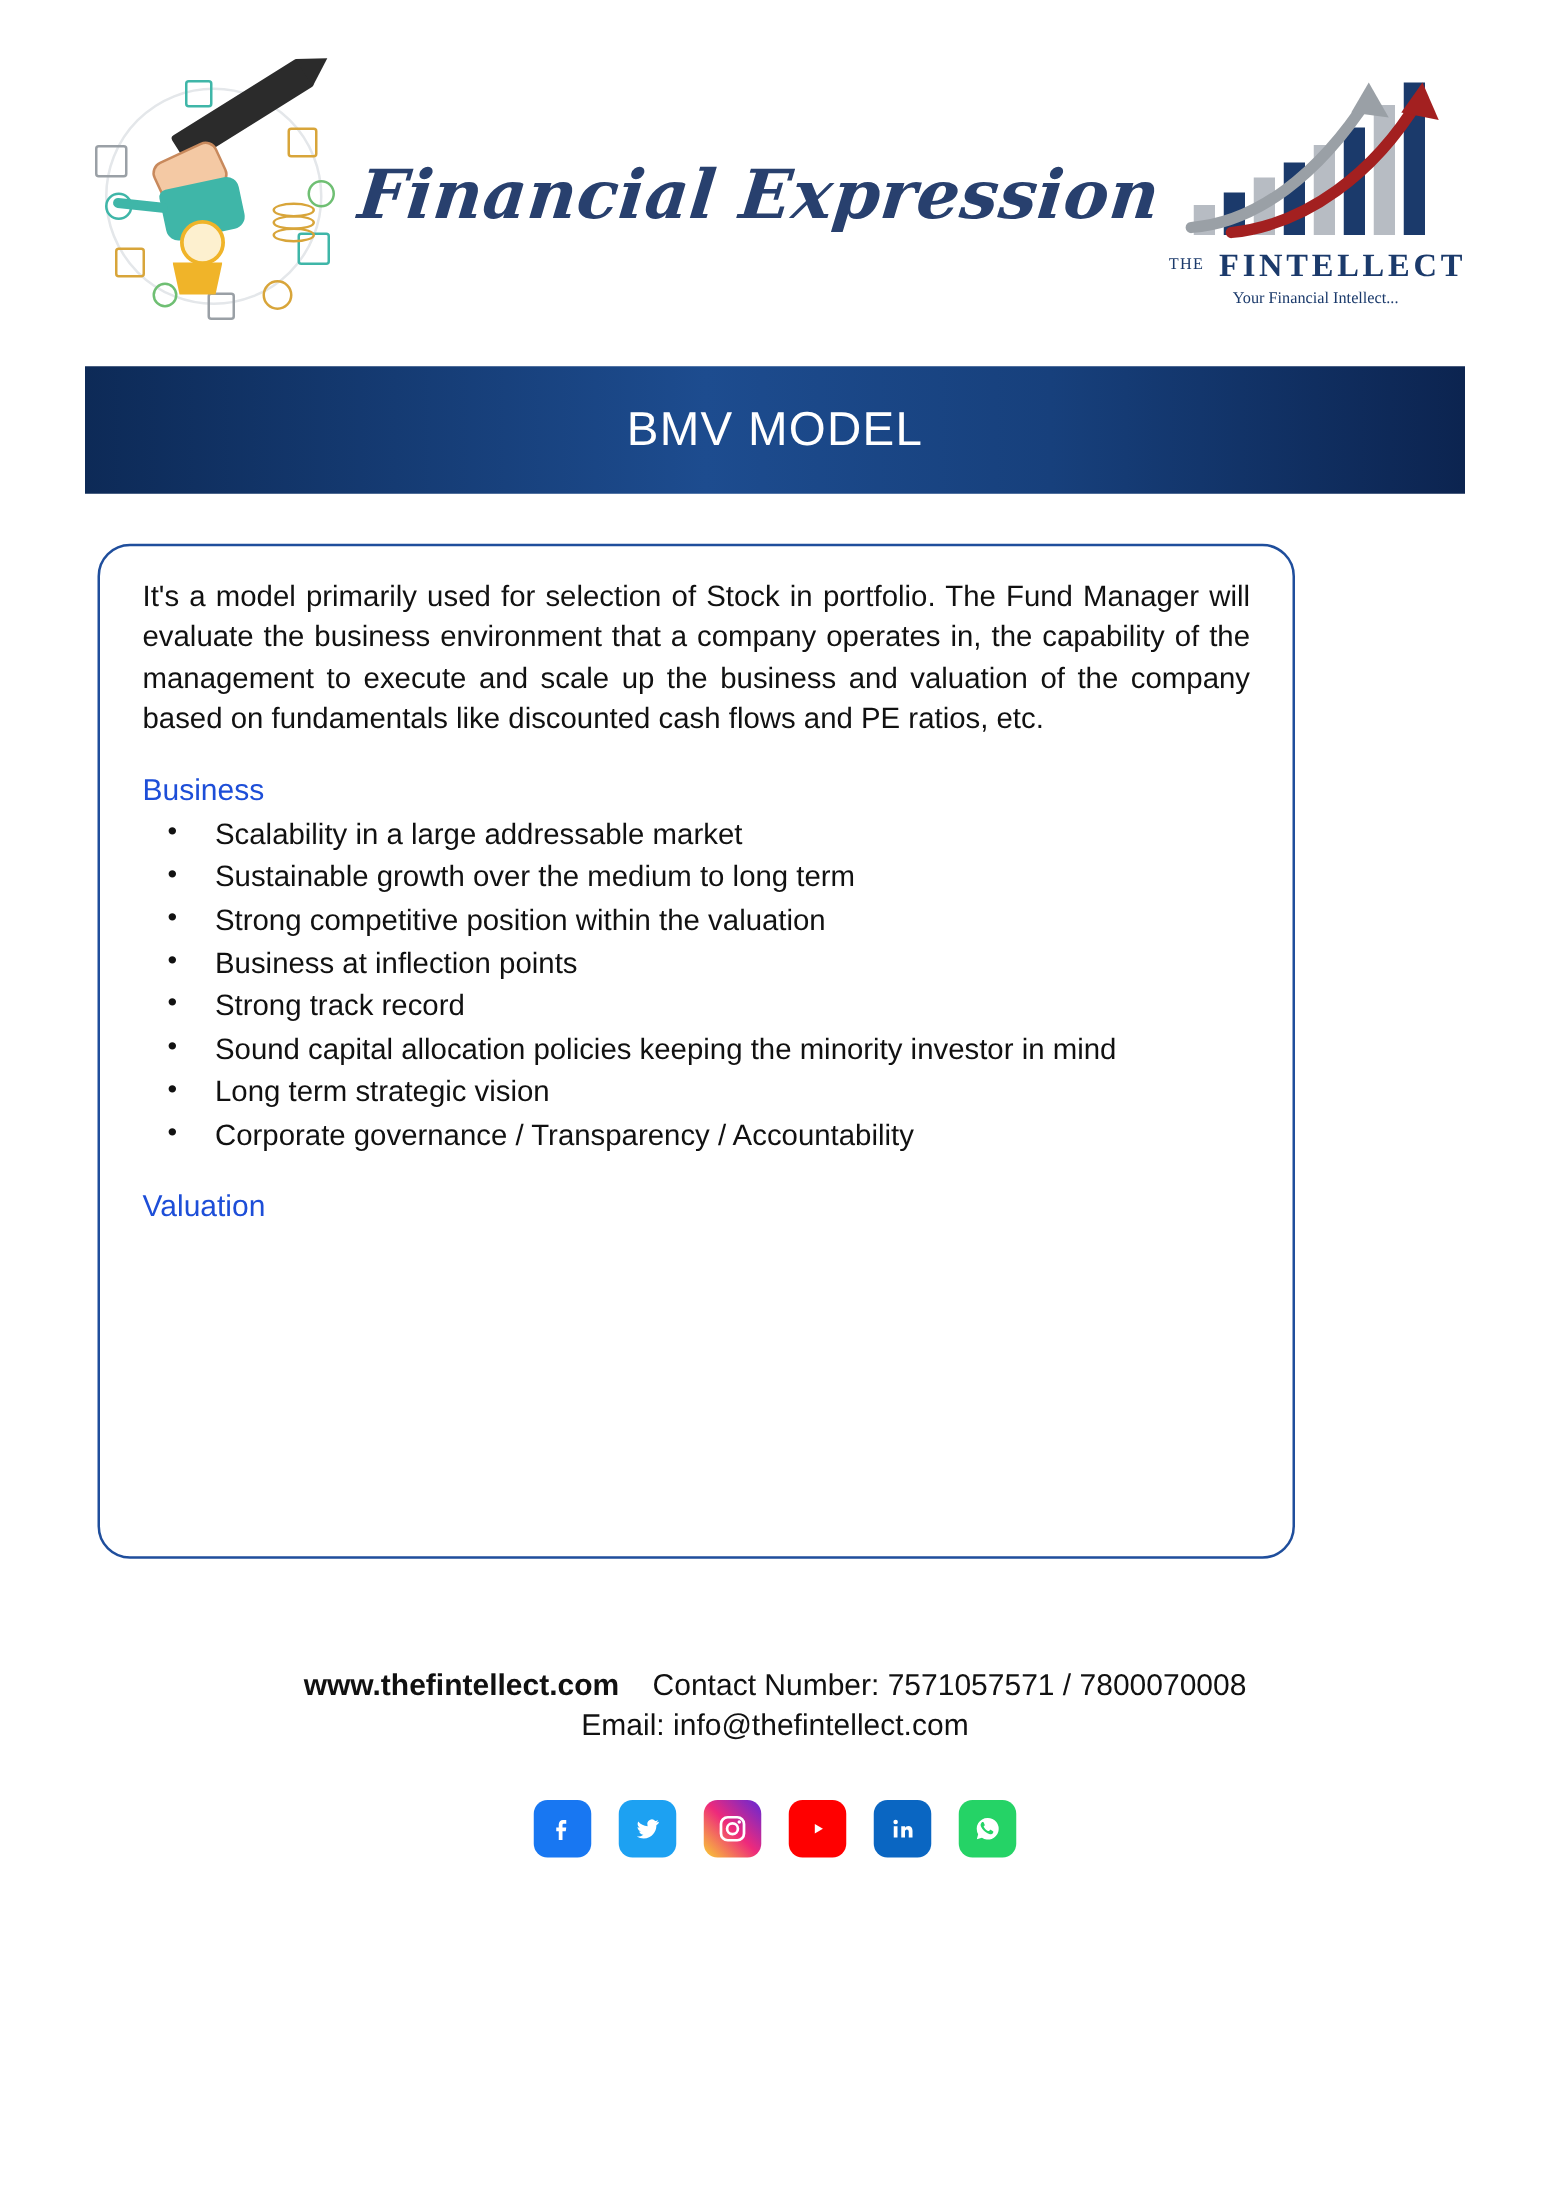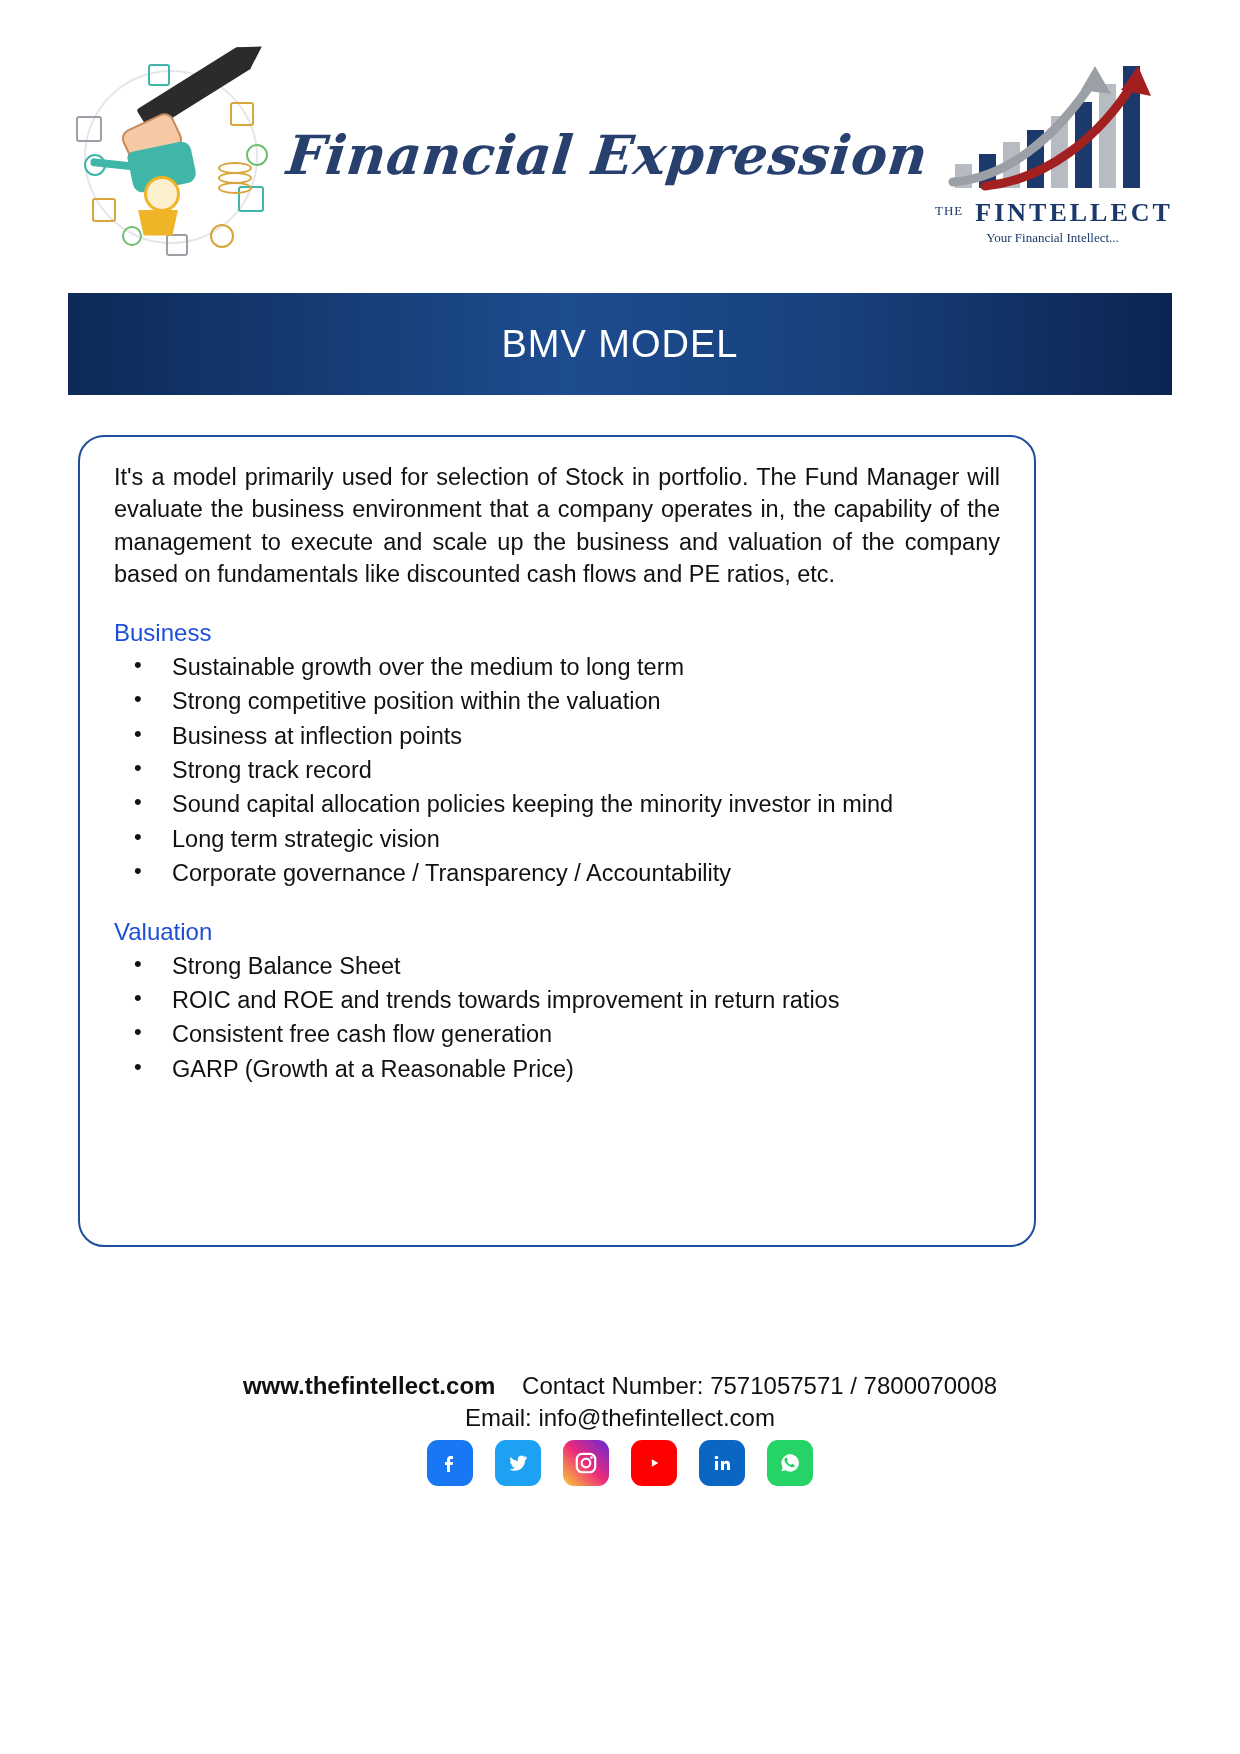"Scalability in a large addressable" li { html: none -> <li>Scalability in a large addressable market</li> }
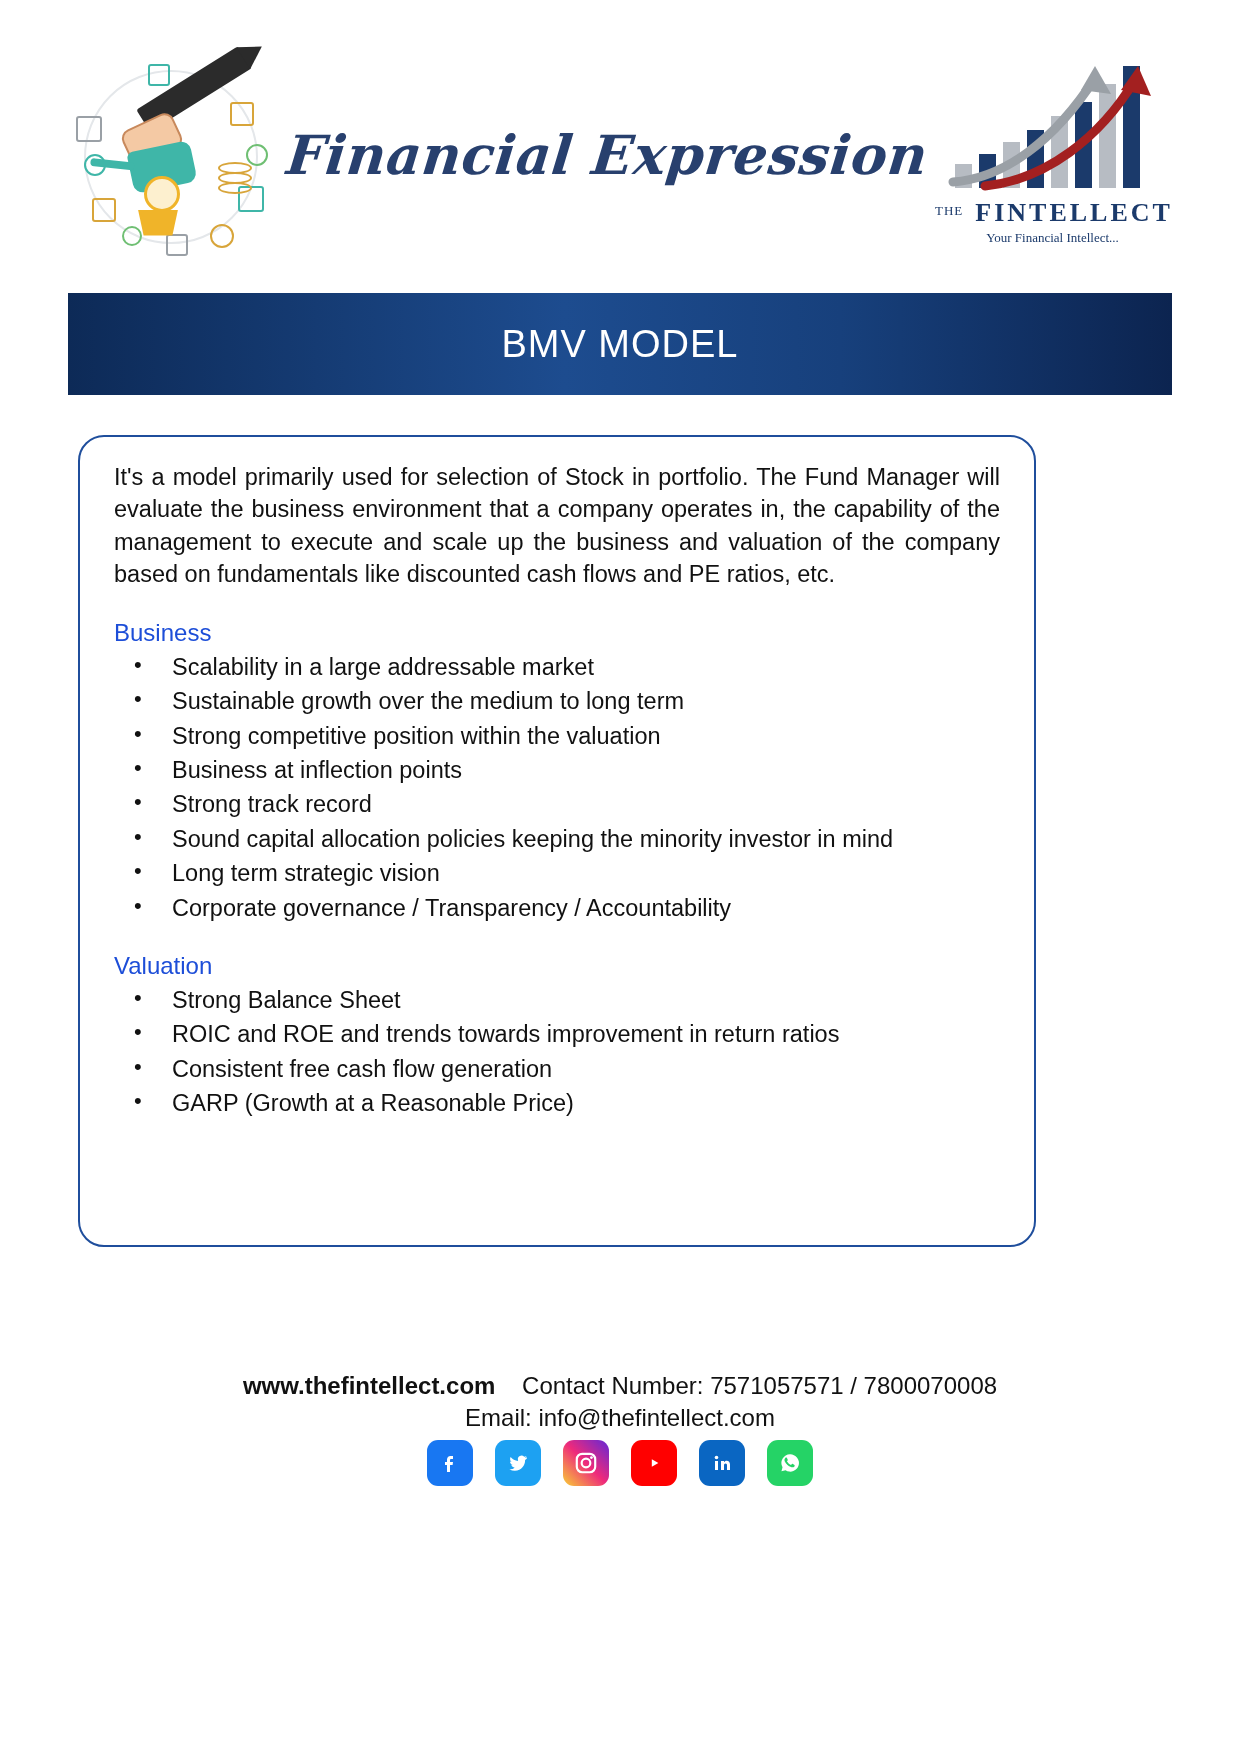"Strong Balance Sheet" ul.bullets { html: <ul> <li>Strong Balance Sheet</li> <li>ROIC and ROE and trends towards improvement in return ratios</li> <li>Consistent free cash flow generation</li> <li>GARP (Growth at a Reasonable Price)</li> </ul> -> none }
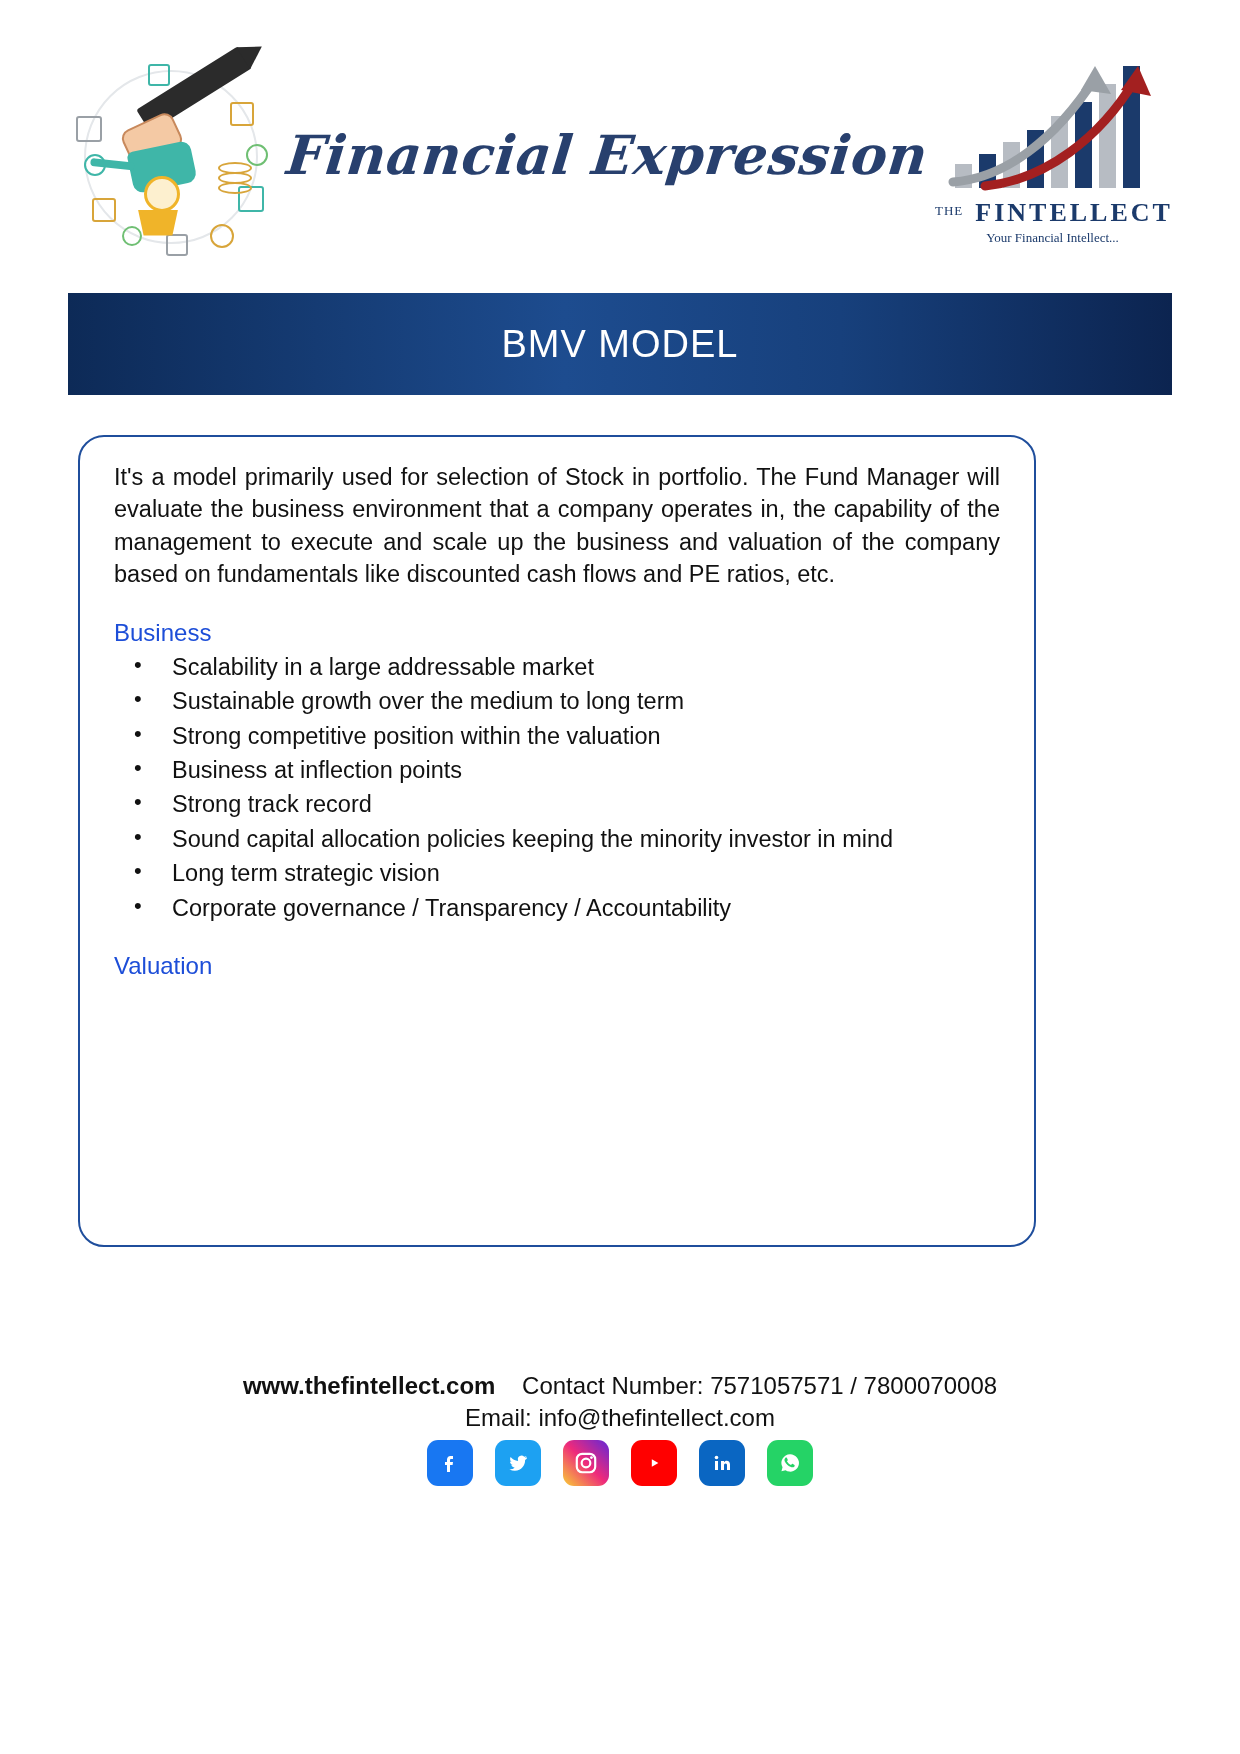"www.thefintellect.com Contact Number:" .footer-line1 { margin-top: 37px -> none }
